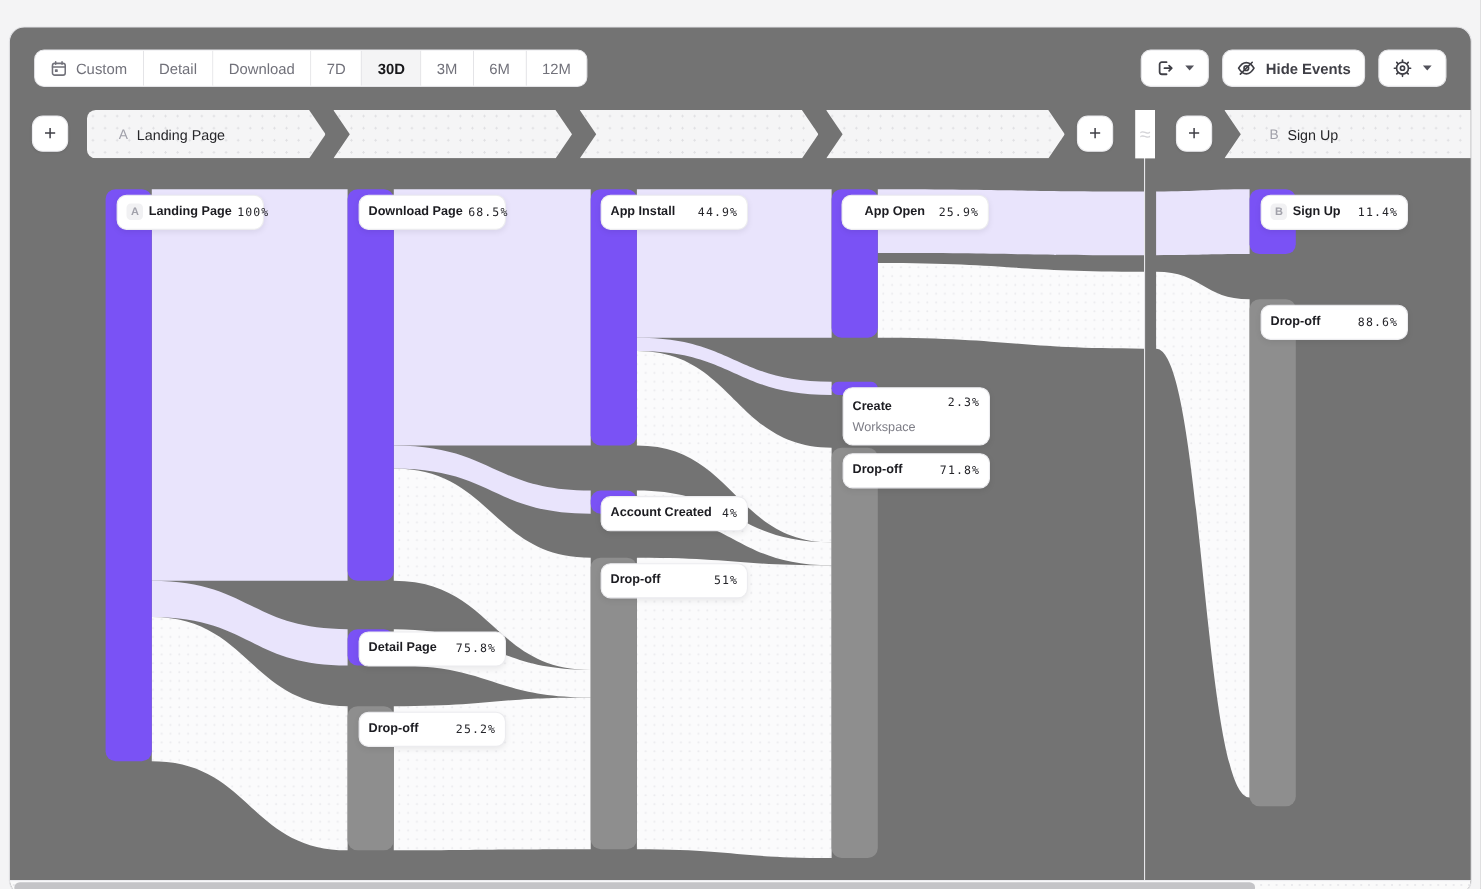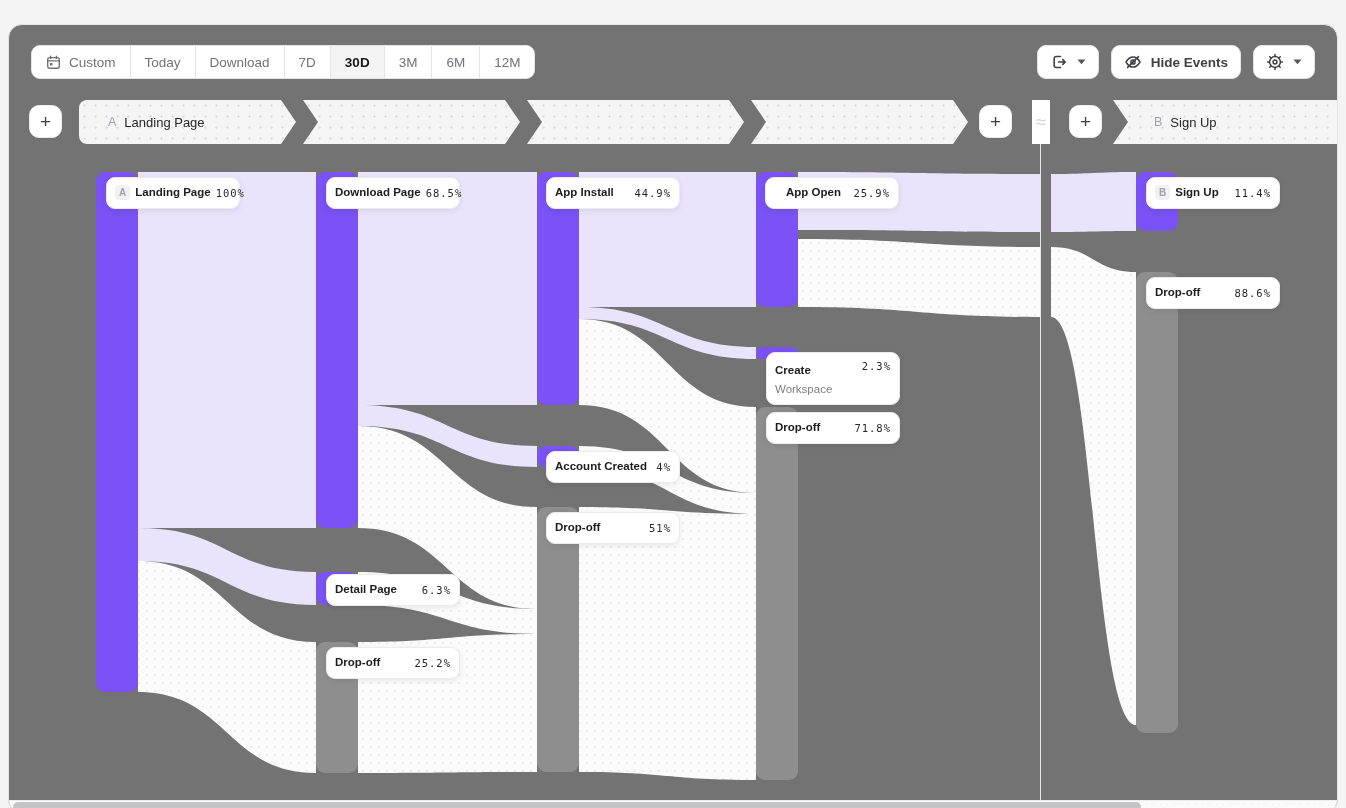"Today" span { text: Today -> Detail }
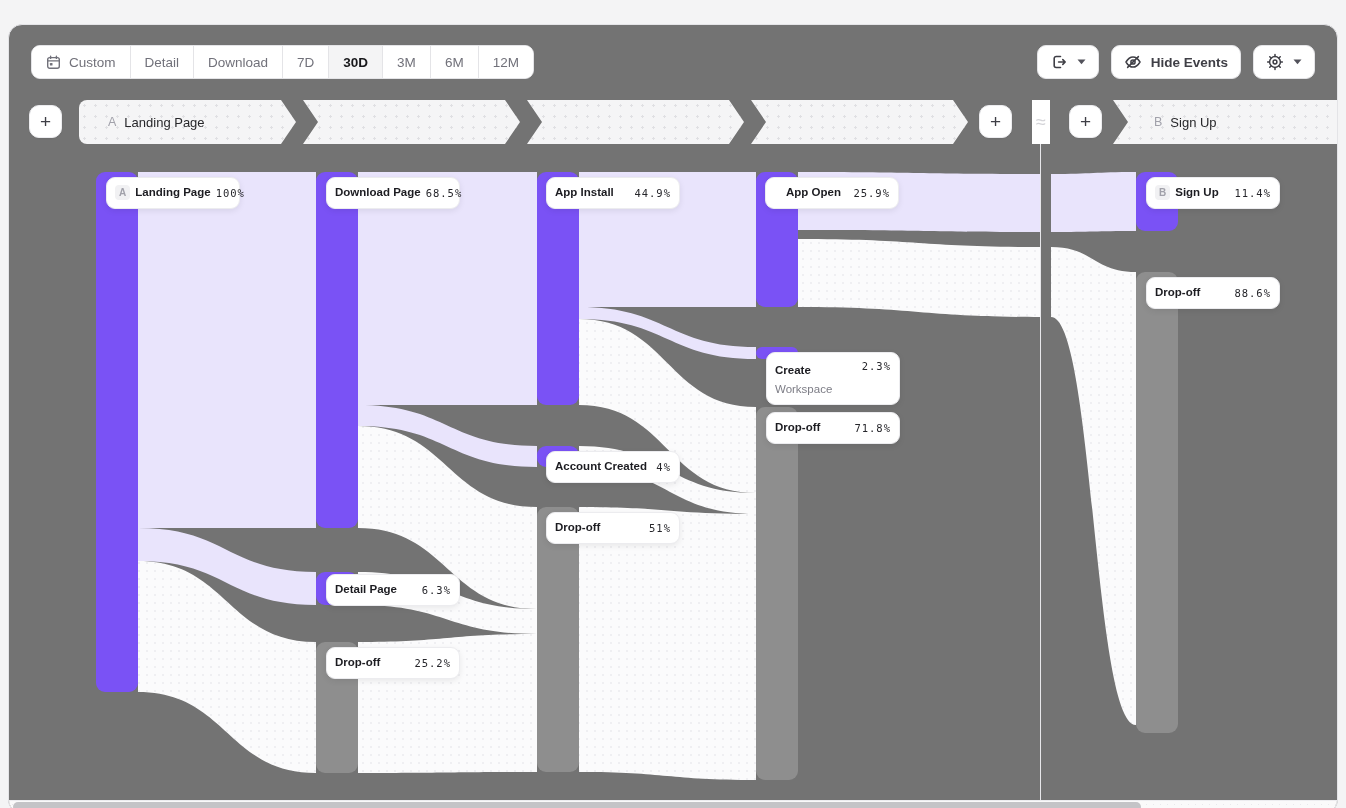"6.3%" span.nl-pct { text: 6.3% -> 75.8% }
